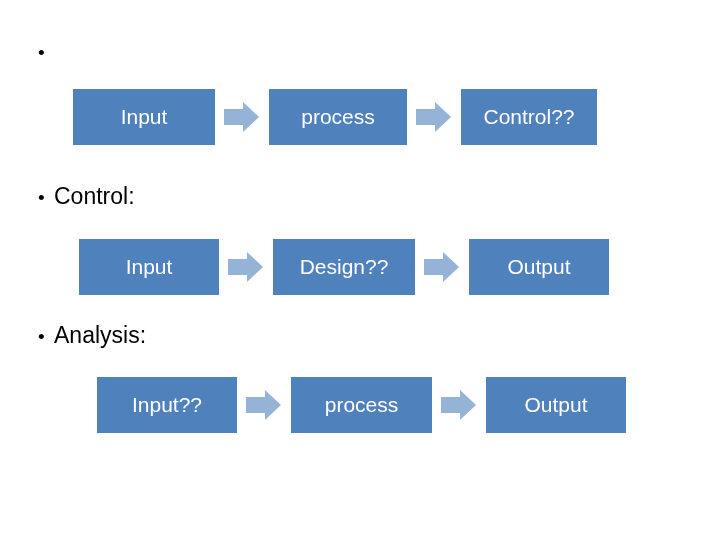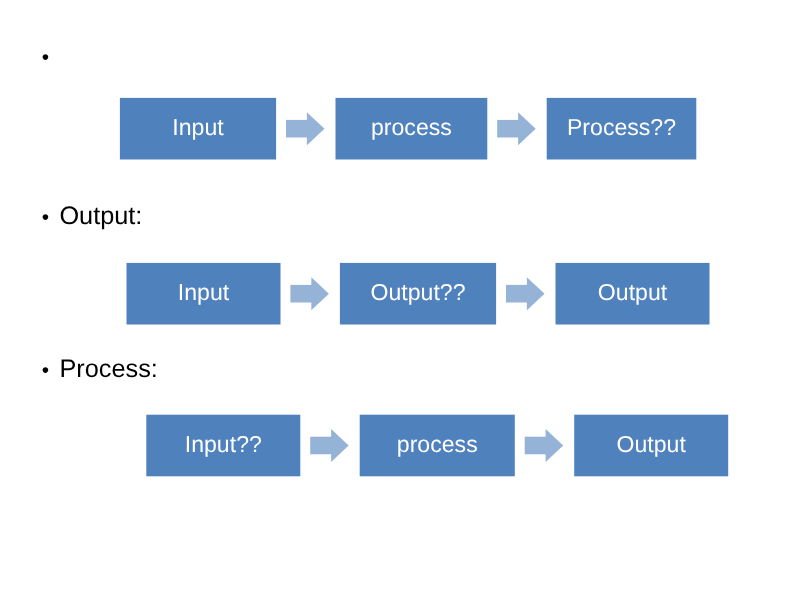"Input" .row { margin-left: 36px -> none }
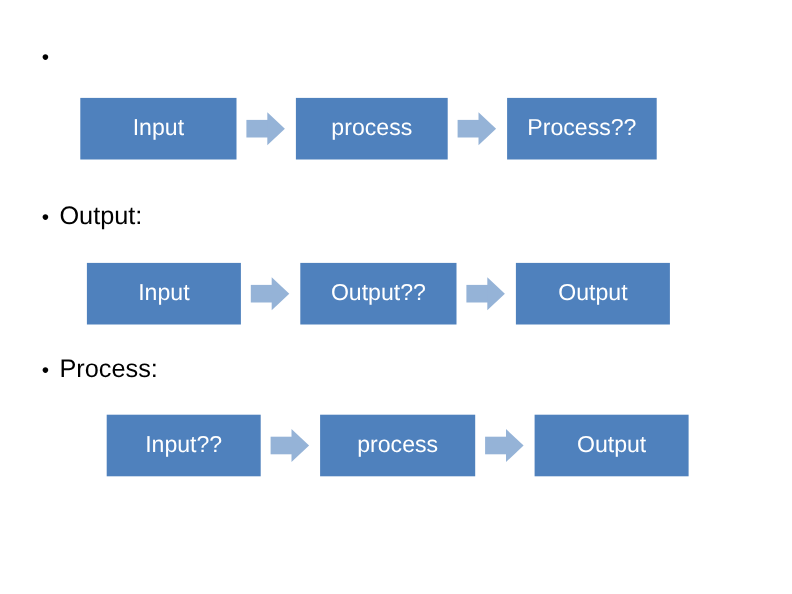"Process??" div.box { text: Process -> Control }
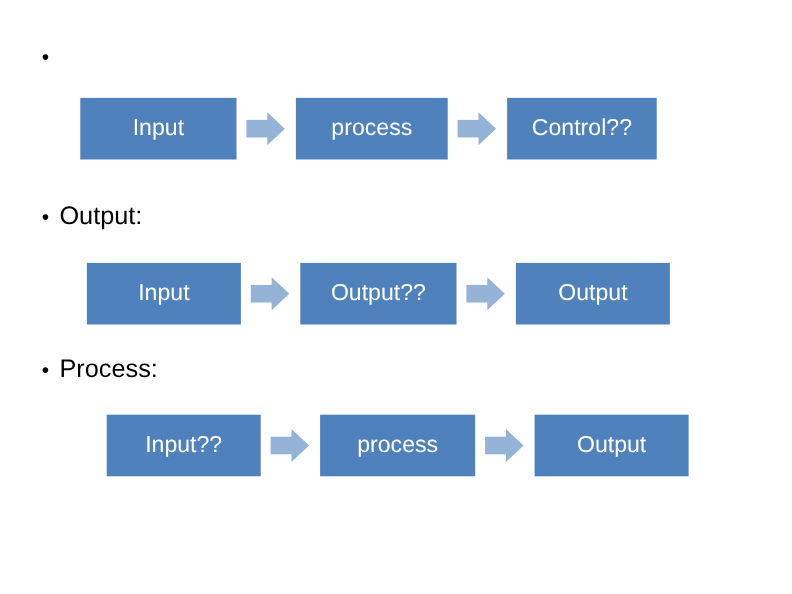"Output:" span.btext { text: Output -> Control }
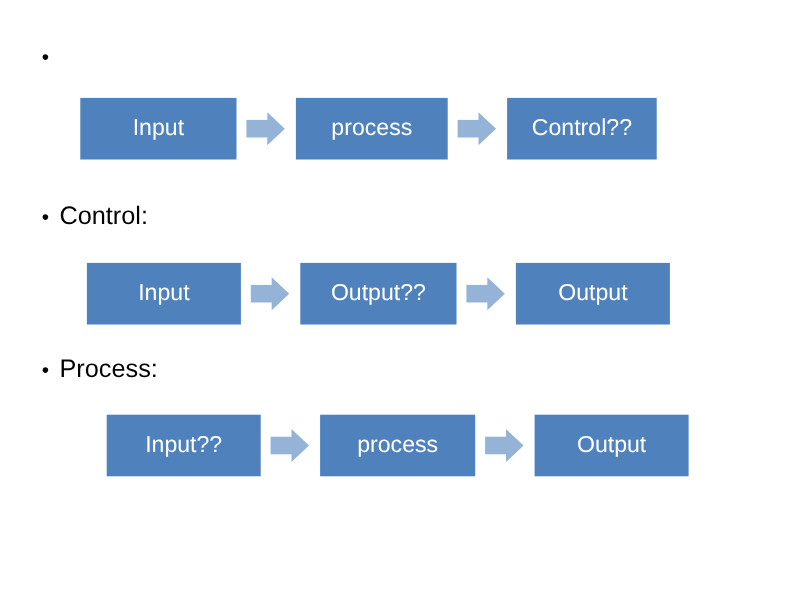"Output??" div.box { text: Output -> Design }
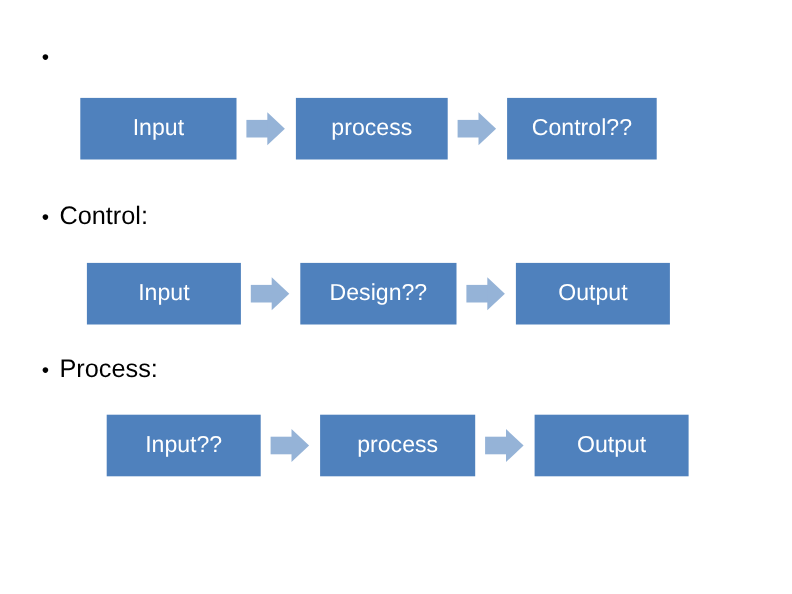"Process:" span.btext { text: Process -> Analysis }
